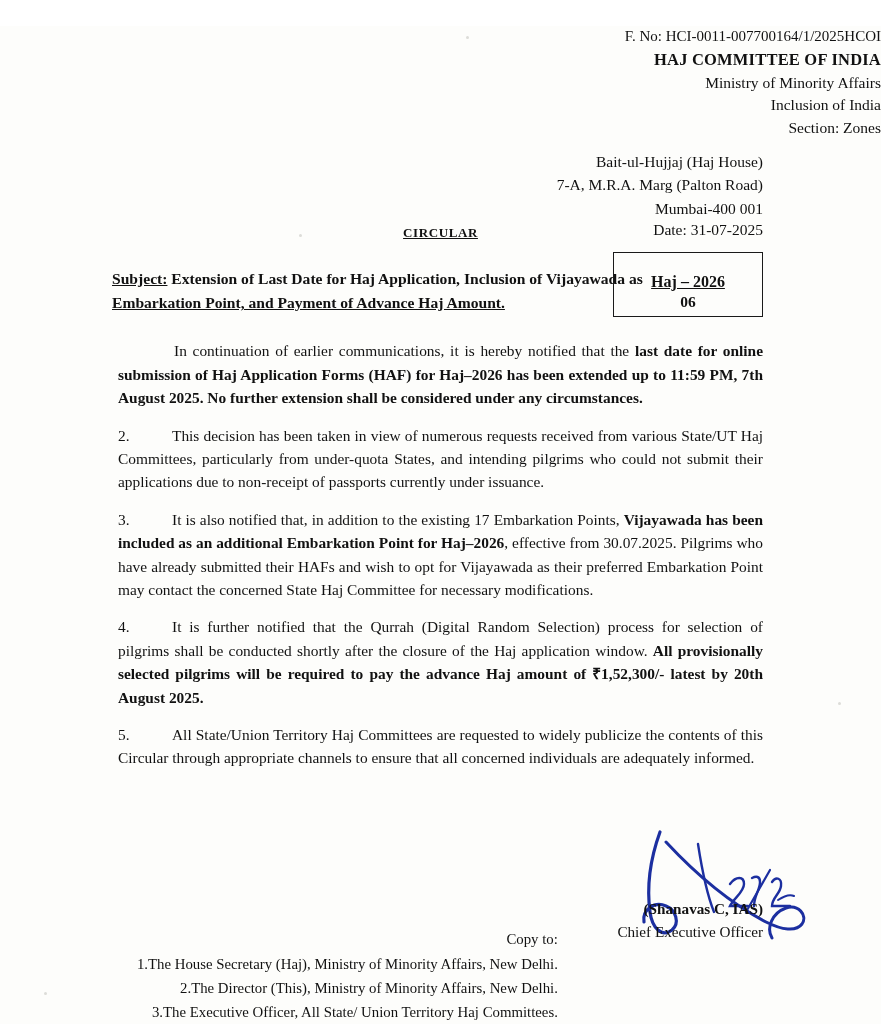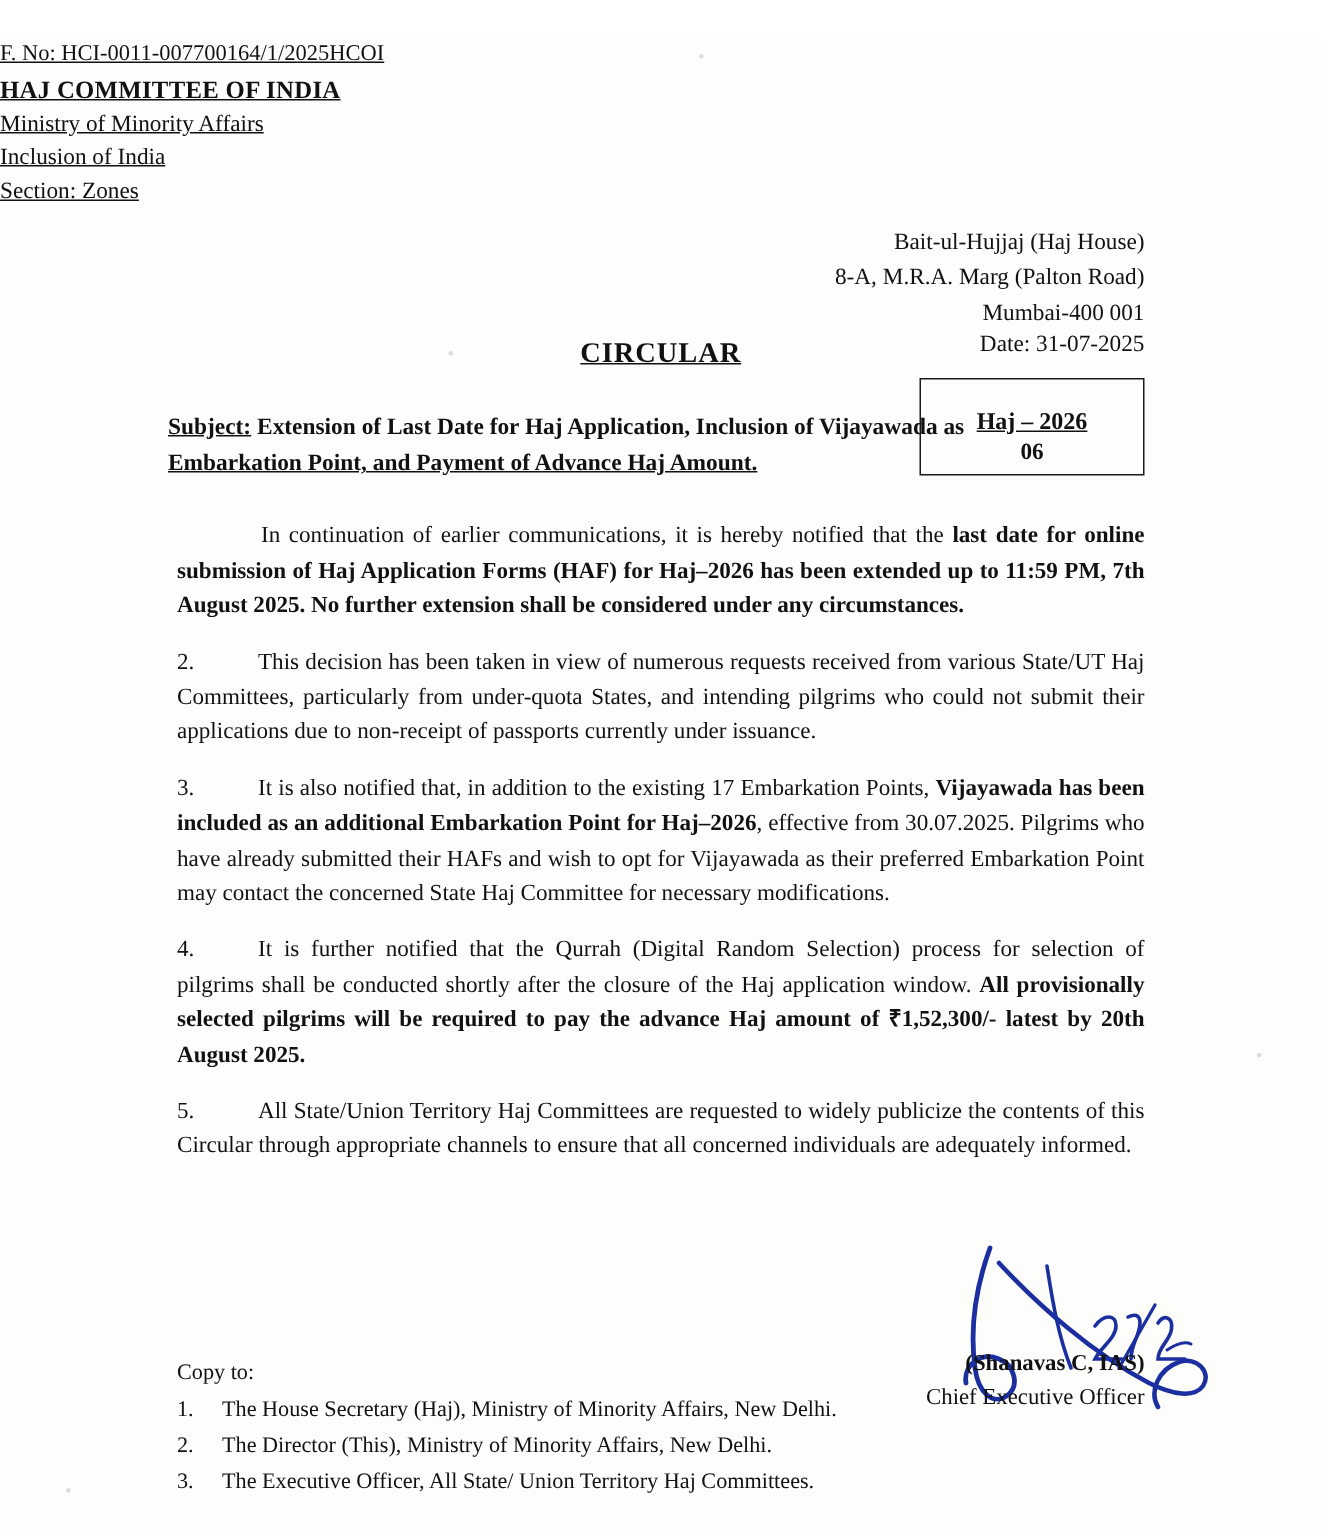"F. No: HCI-0011-007700164/1/2025HCOI" .hdr { text-align: left -> right; text-decoration: underline -> none }
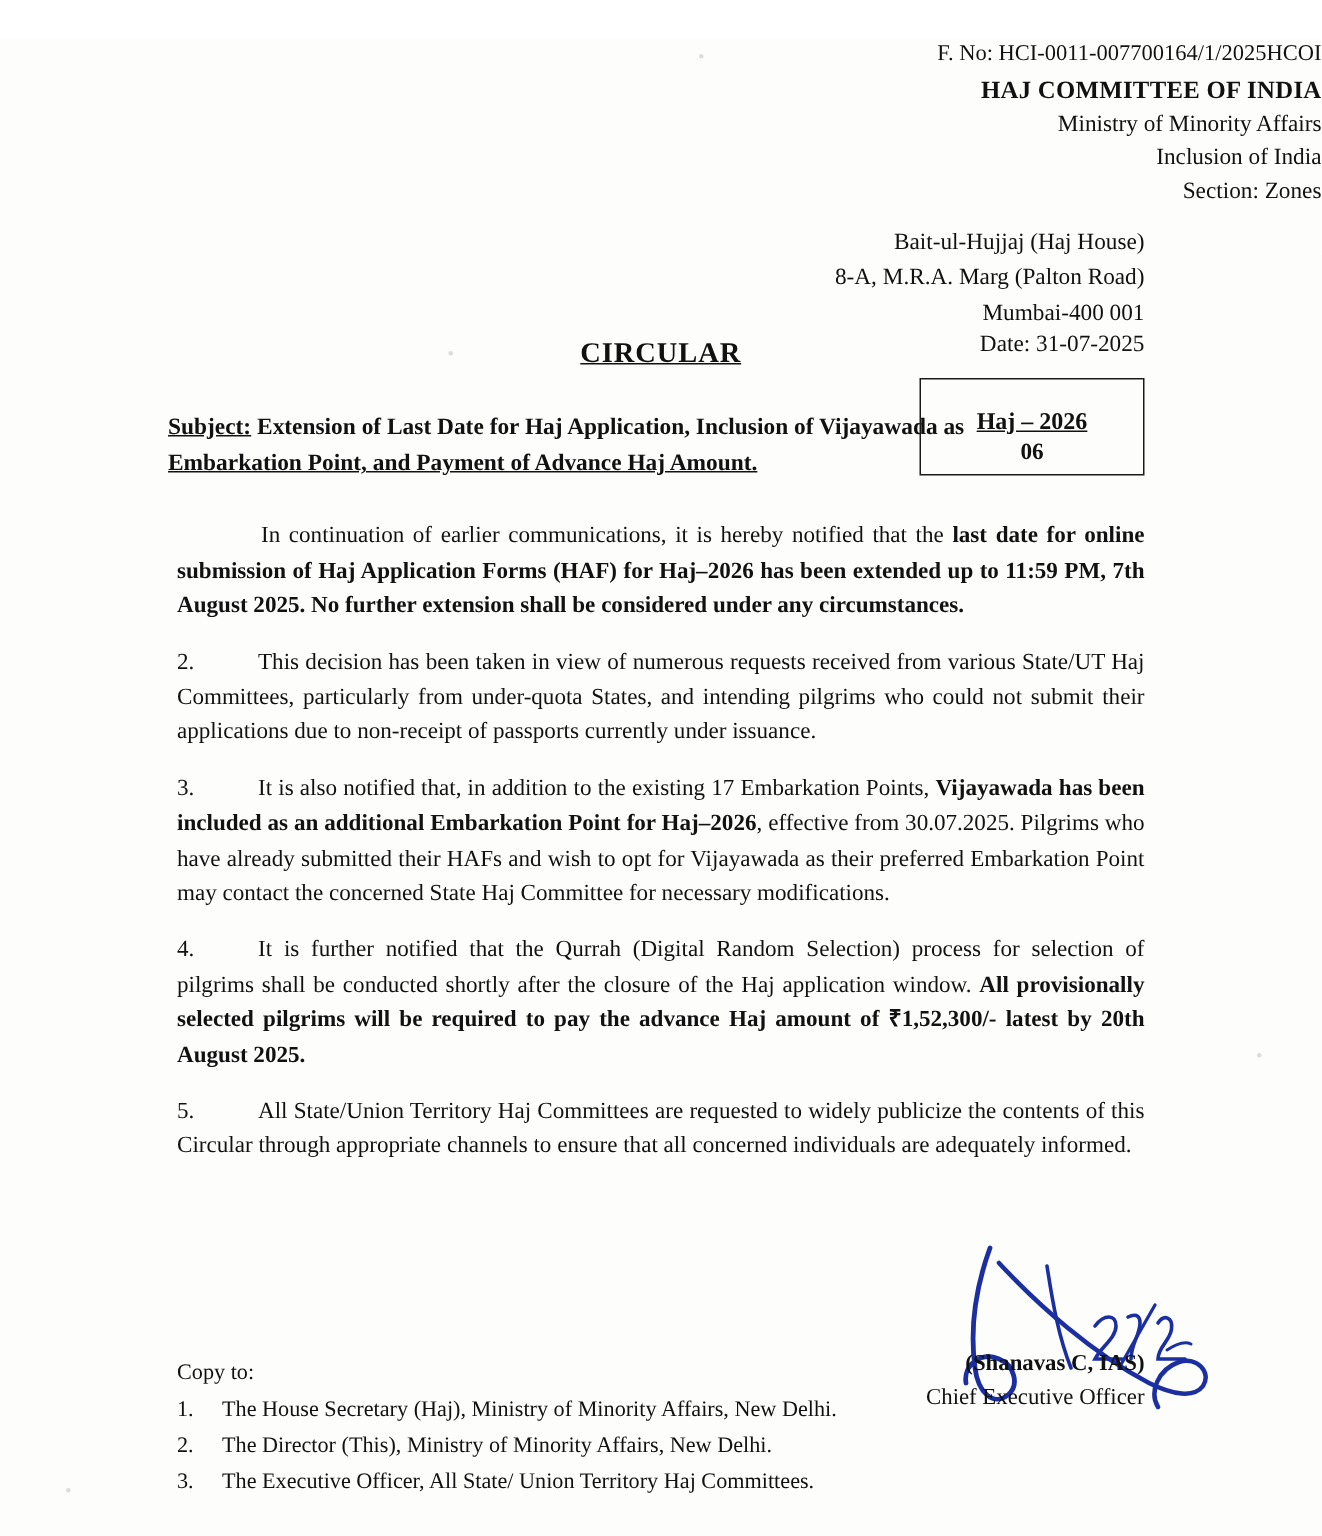"8-A, M.R.A. Marg (Palton Road)" div { text: 8-A -> 7-A }
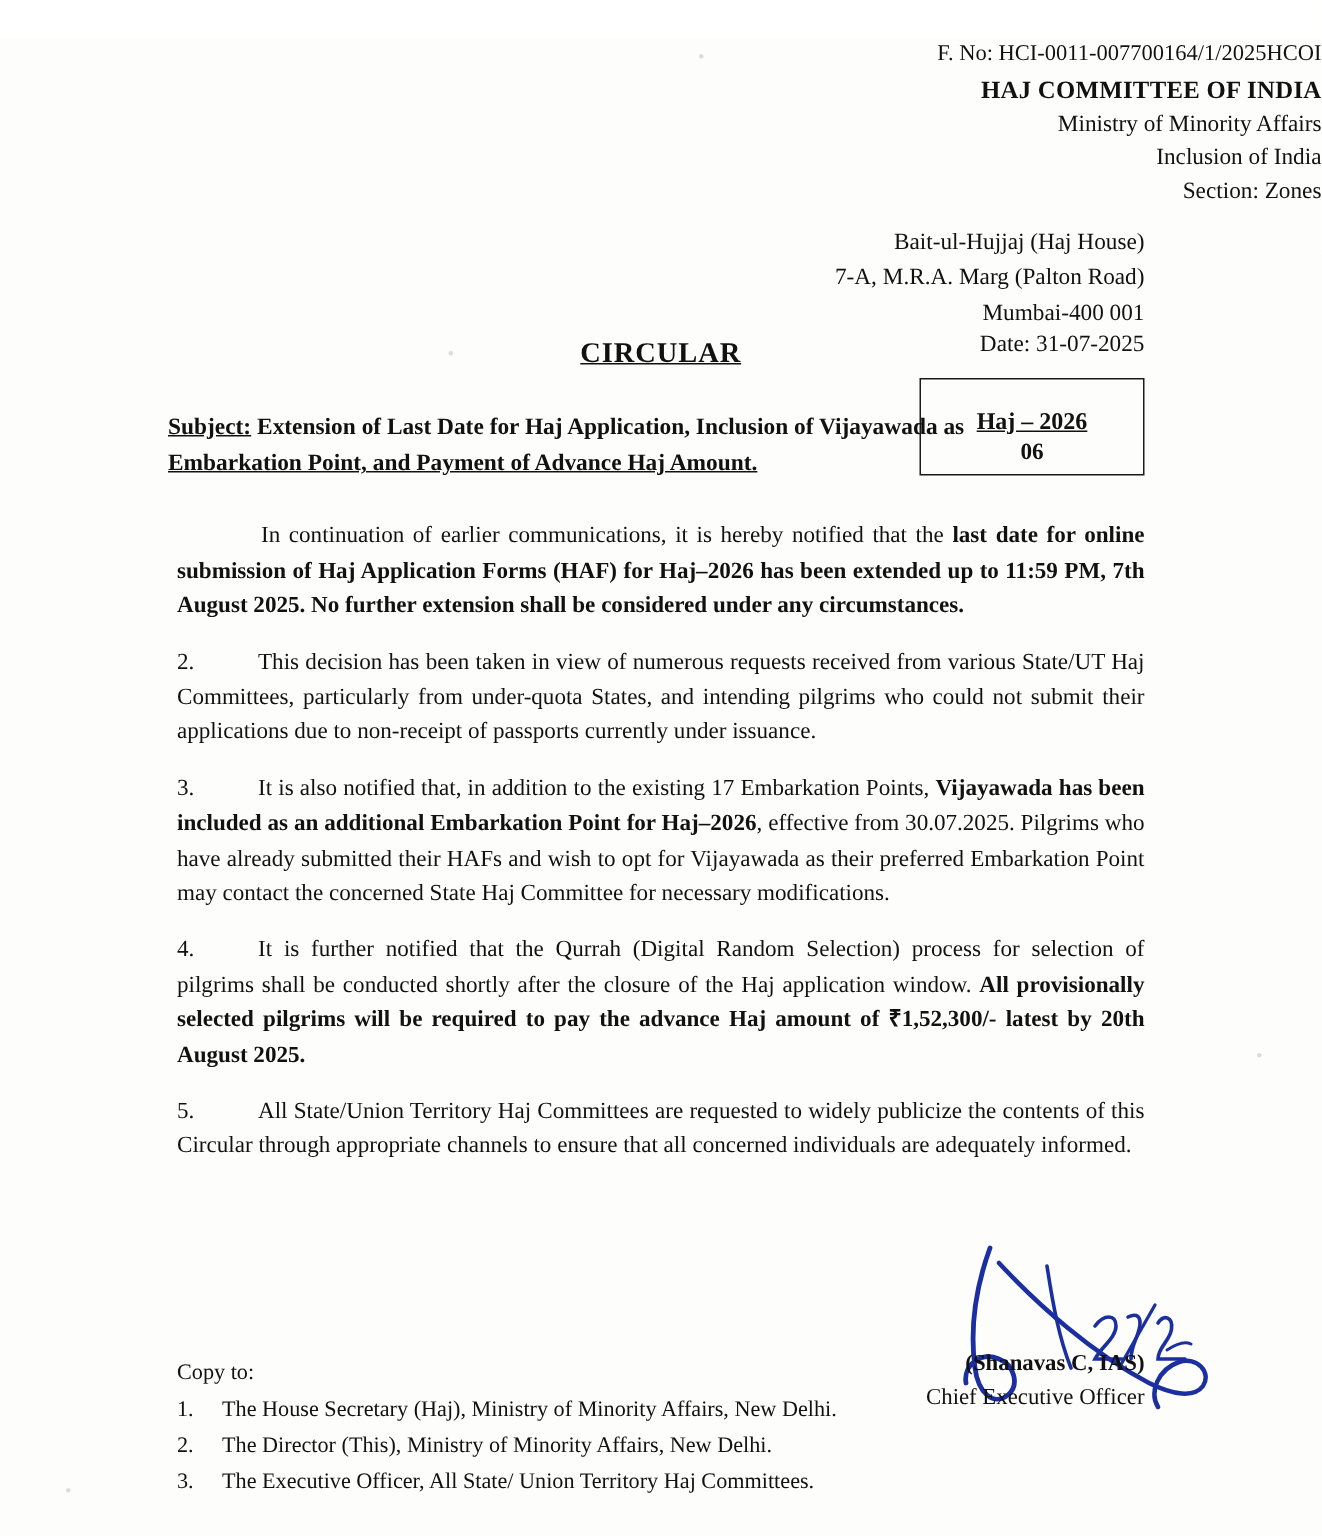"CIRCULAR" .circular { font-size: 19px -> 13px }
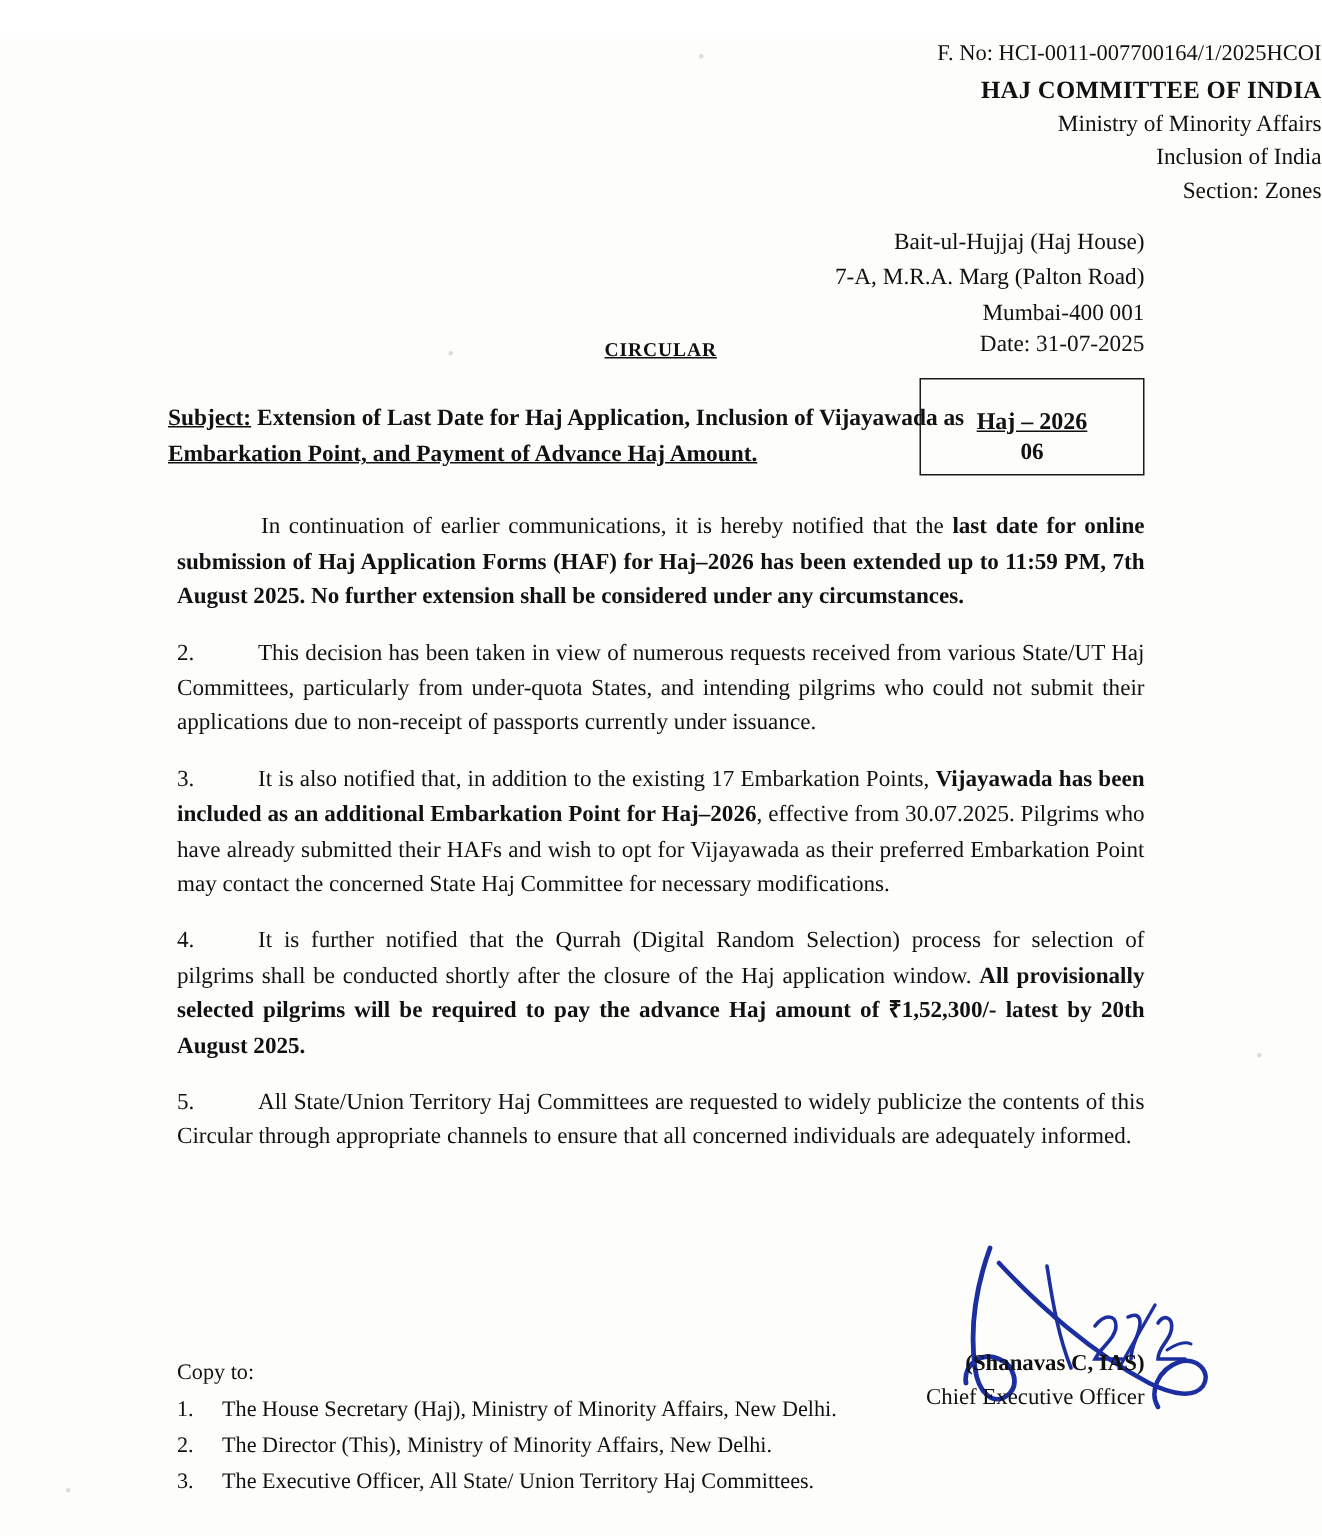"Copy to:" .copy { text-align: none -> right; top: 878px -> 902px }
